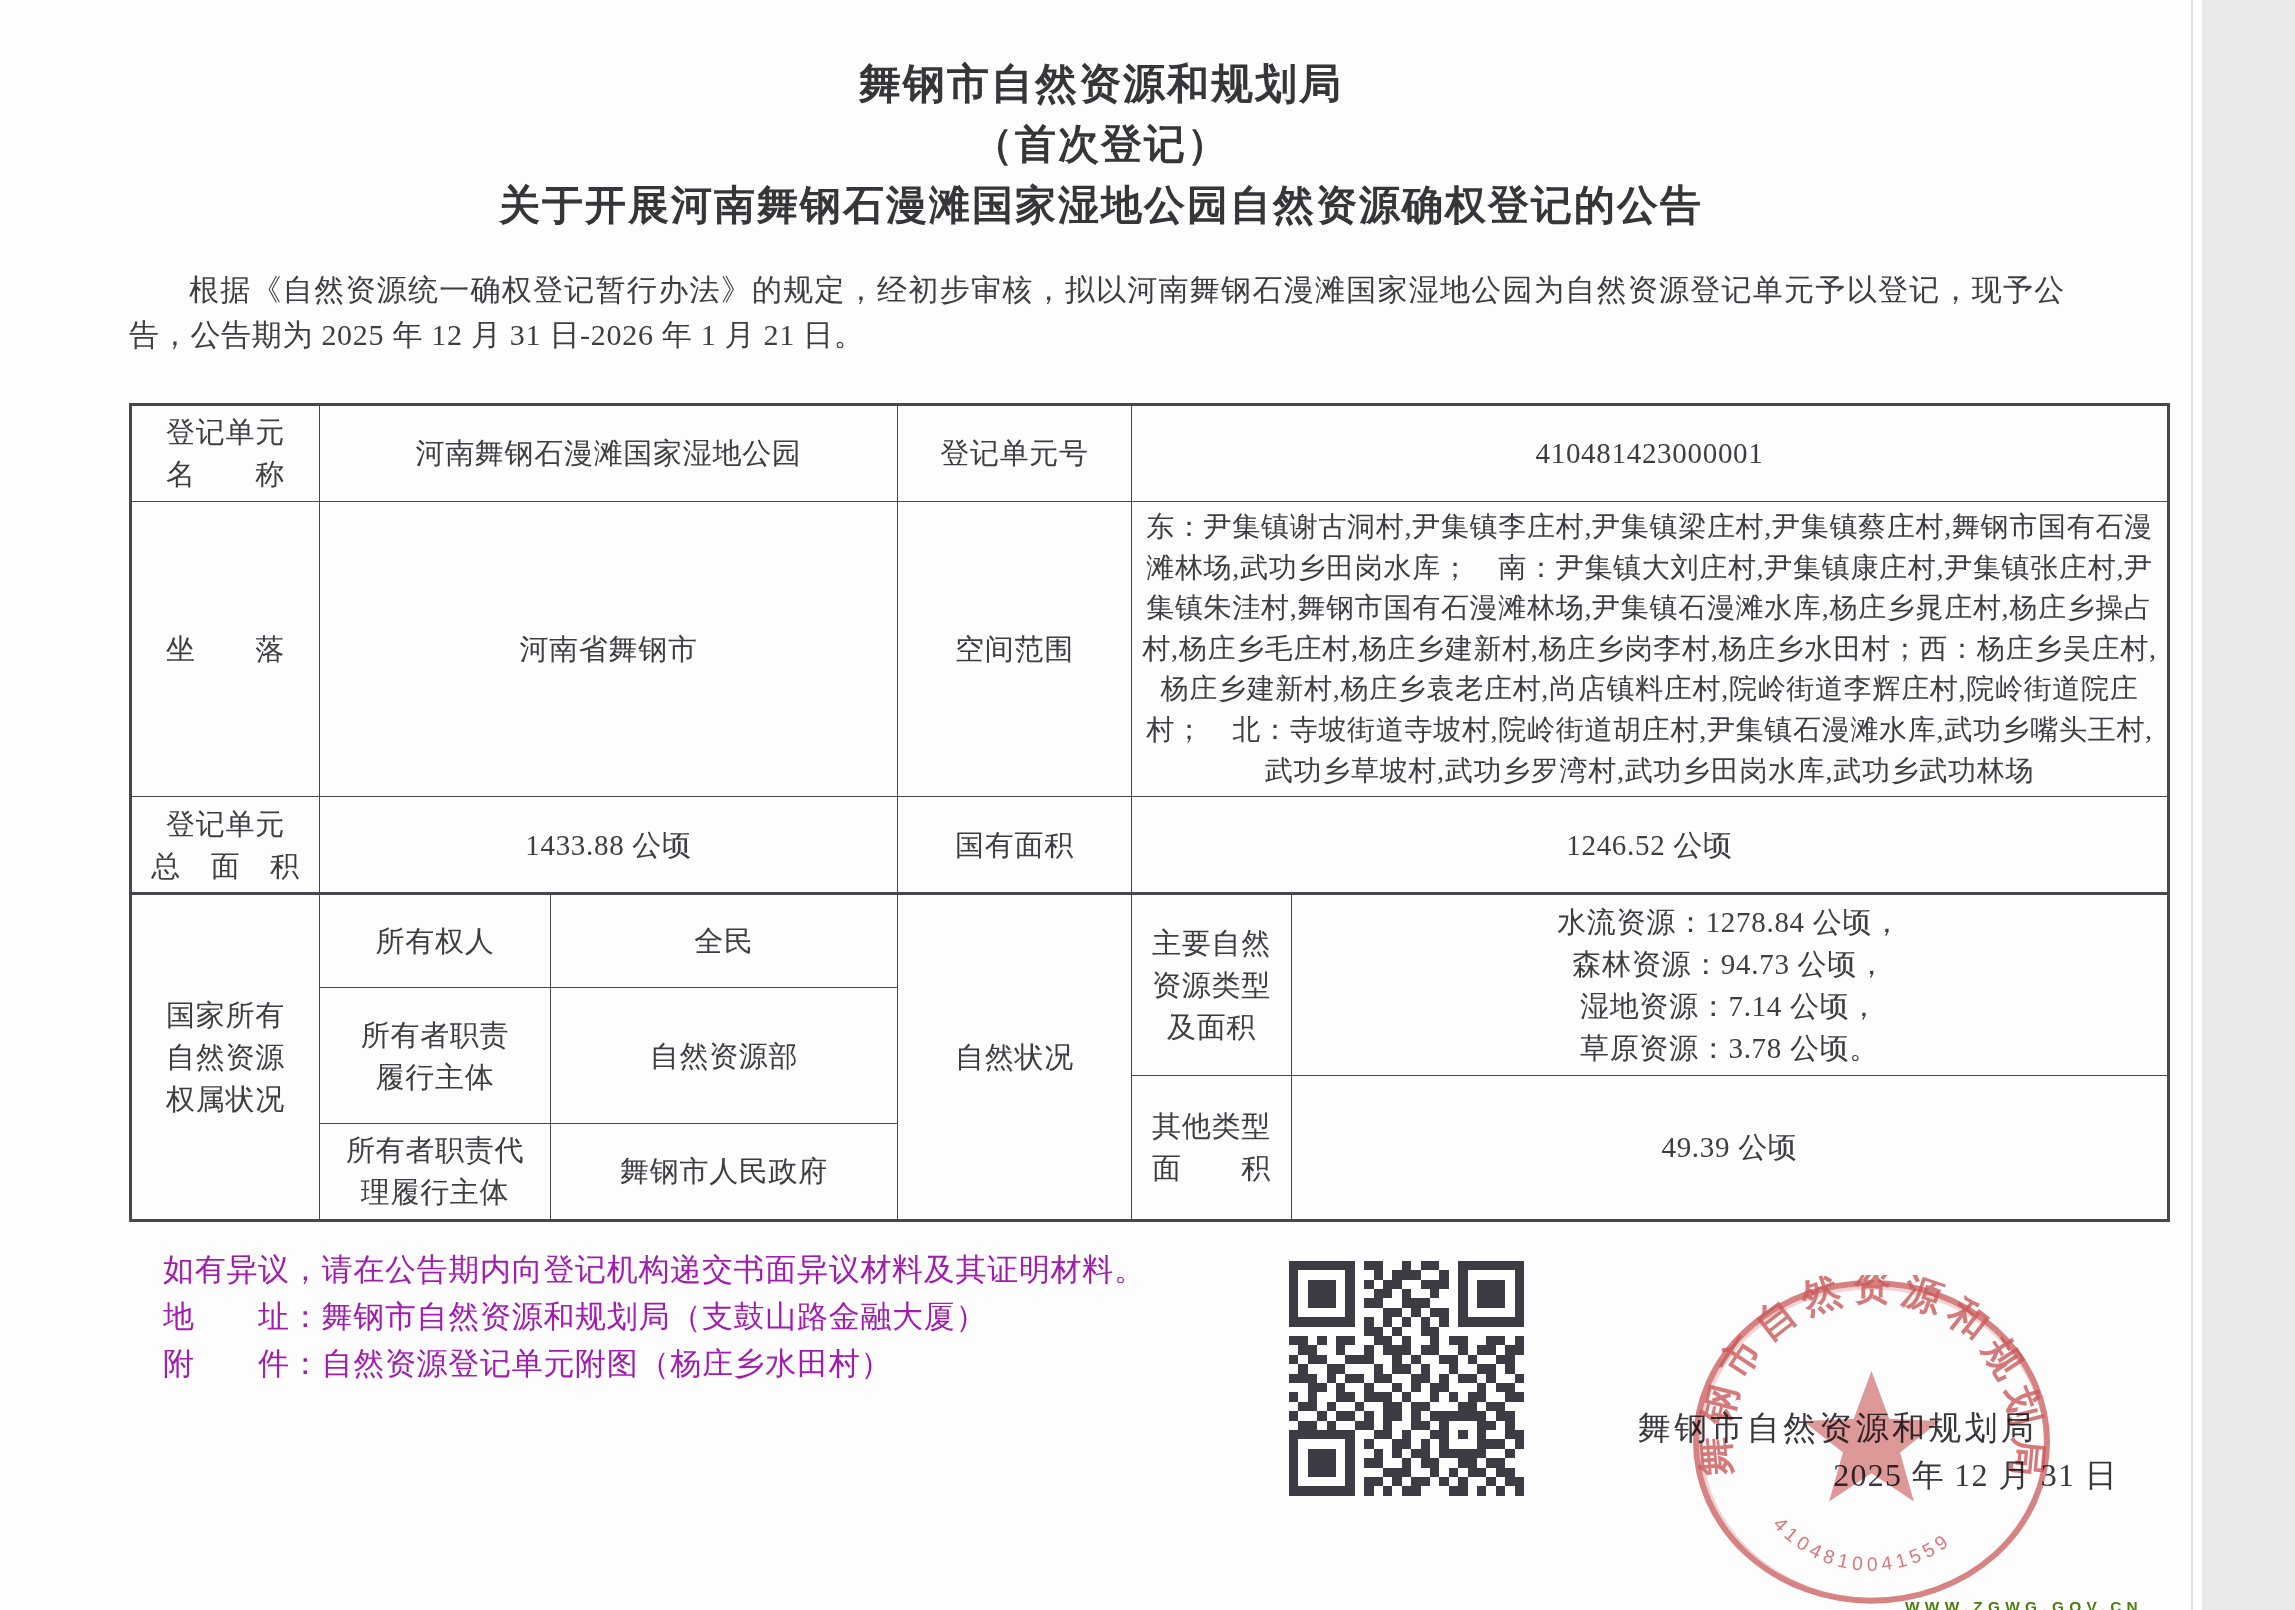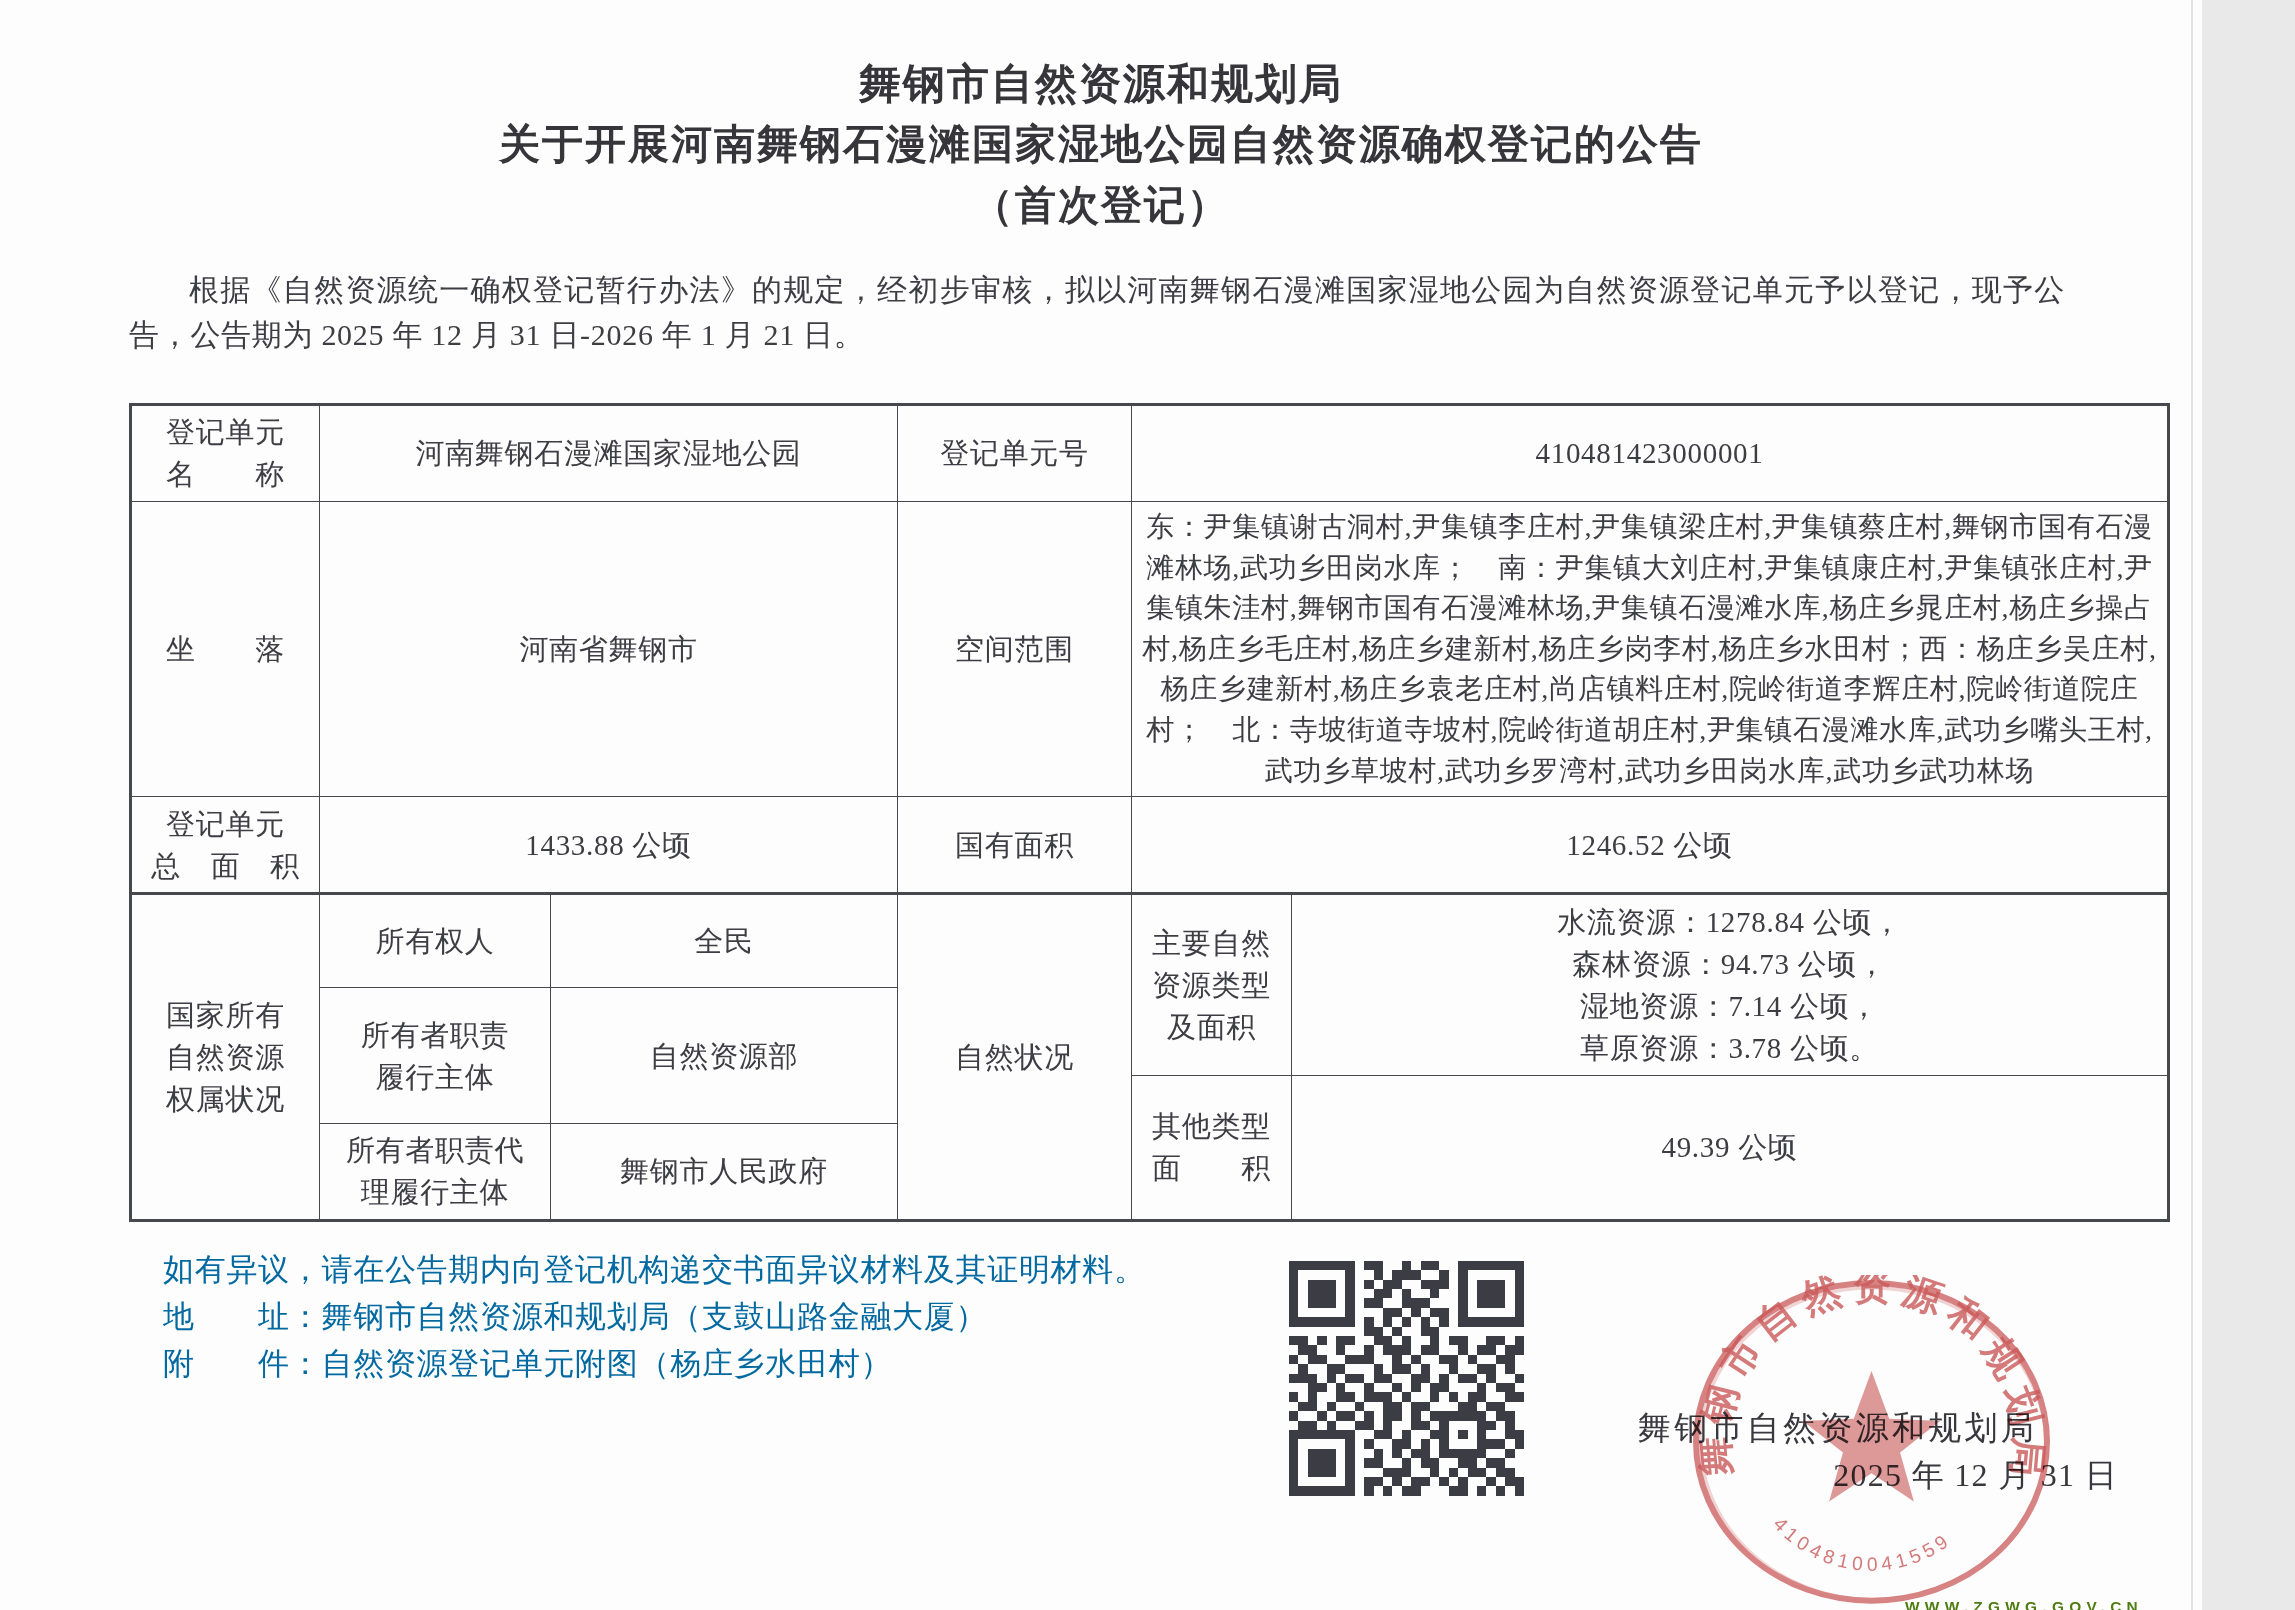"关于开展河南舞钢石漫滩国家湿地公园自然资源确权登记的公告" h1.sub { order: before "（首次登记）" -> after "（首次登记）" }
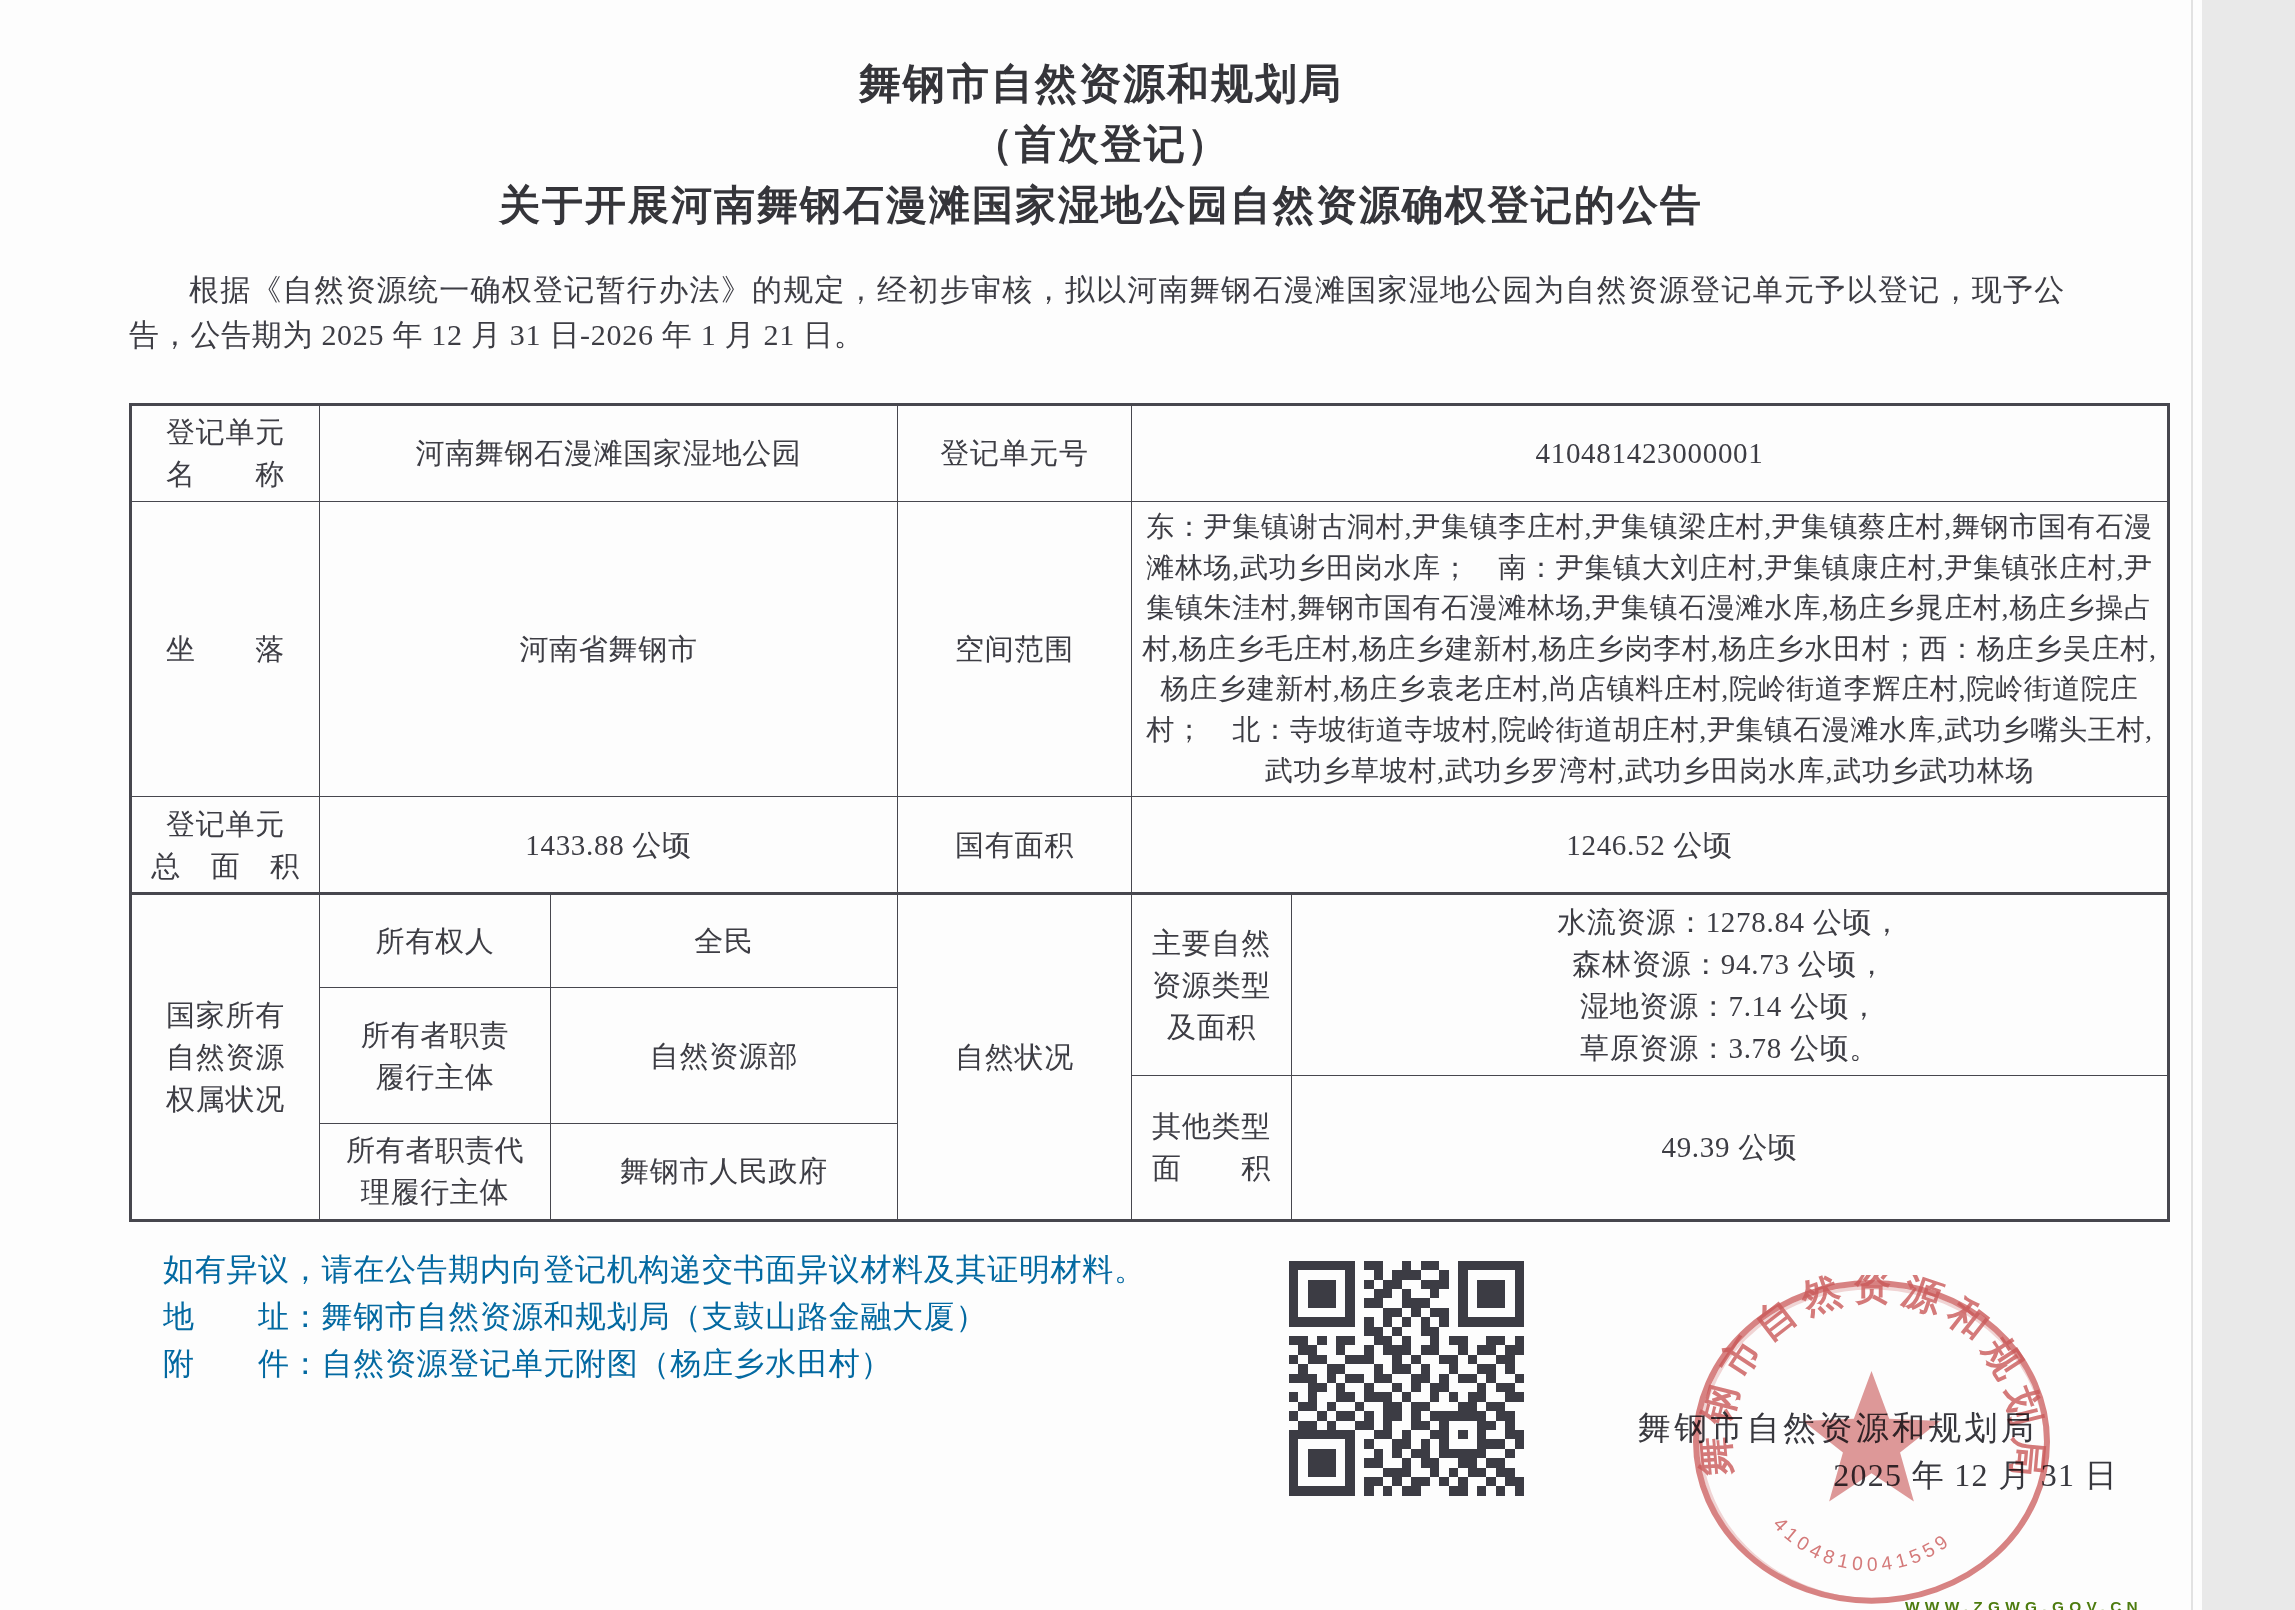"如有异议，请在公告期内向登记机构递交书面异议材料及其证明材料。" .footer-lines { color: #0369a1 -> #a21caf }
